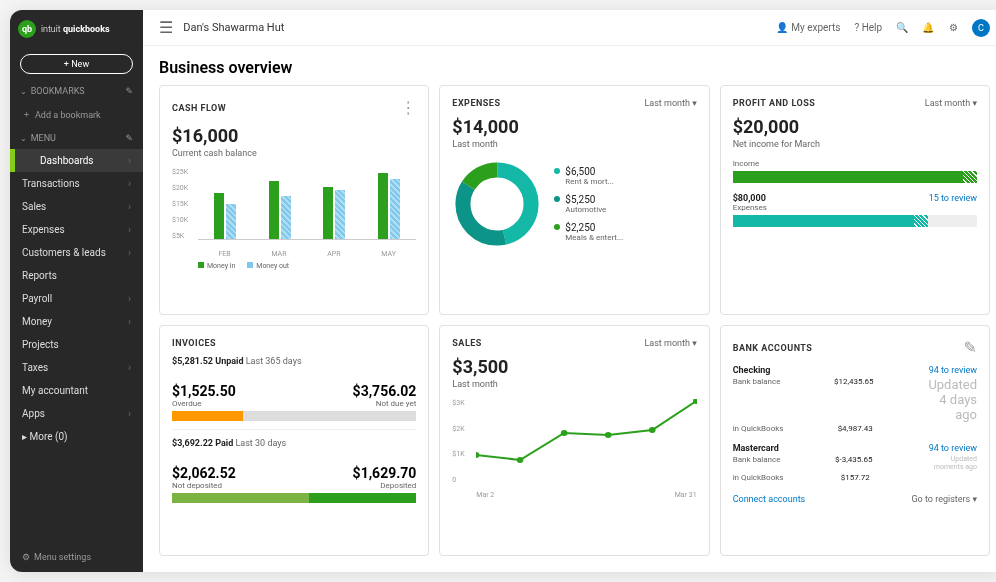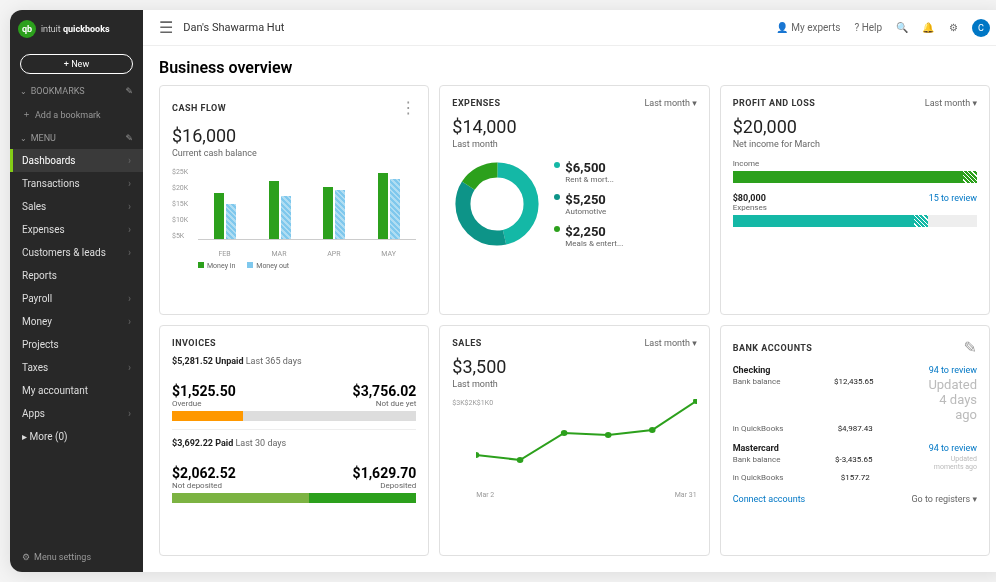"$16,000" .big-num { font-weight: 400 -> 700 }
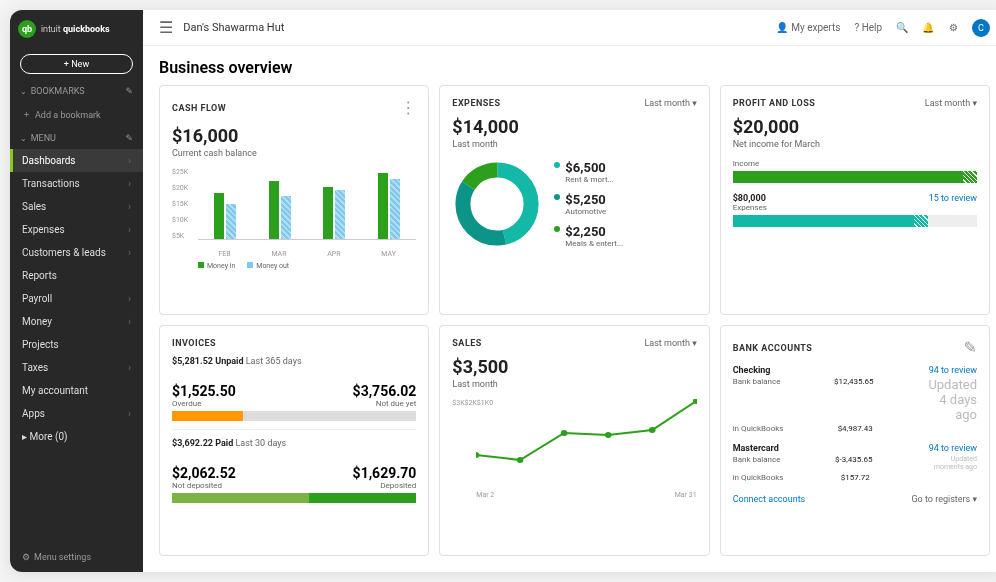"Dashboards" .nav-item.active { border-left: 3px solid #84cc16 -> 5px solid #84cc16; padding-left: 9px -> 25px }
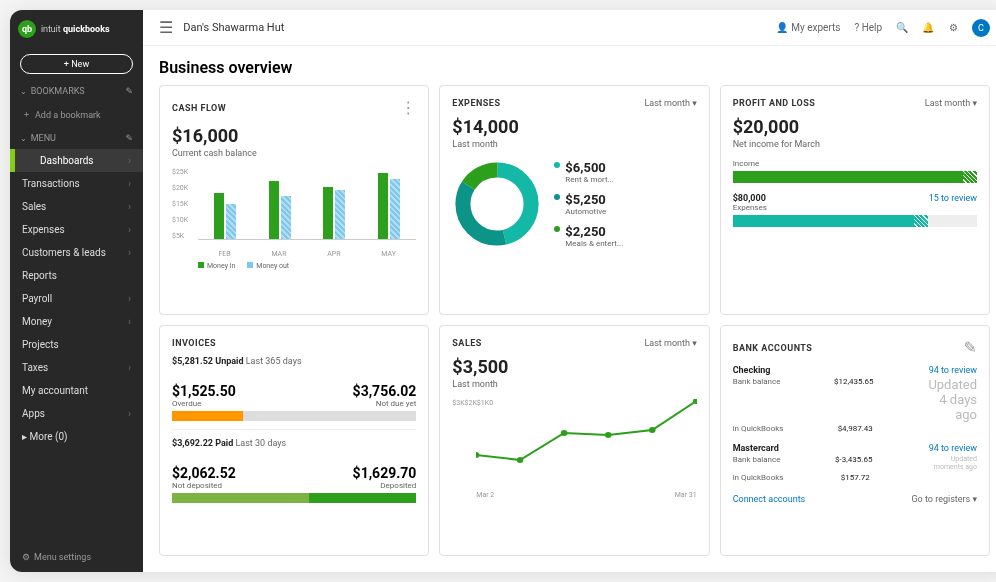"$6,500" .donut-legend .val { font-size: 13px -> 10px; font-weight: 700 -> 400 }
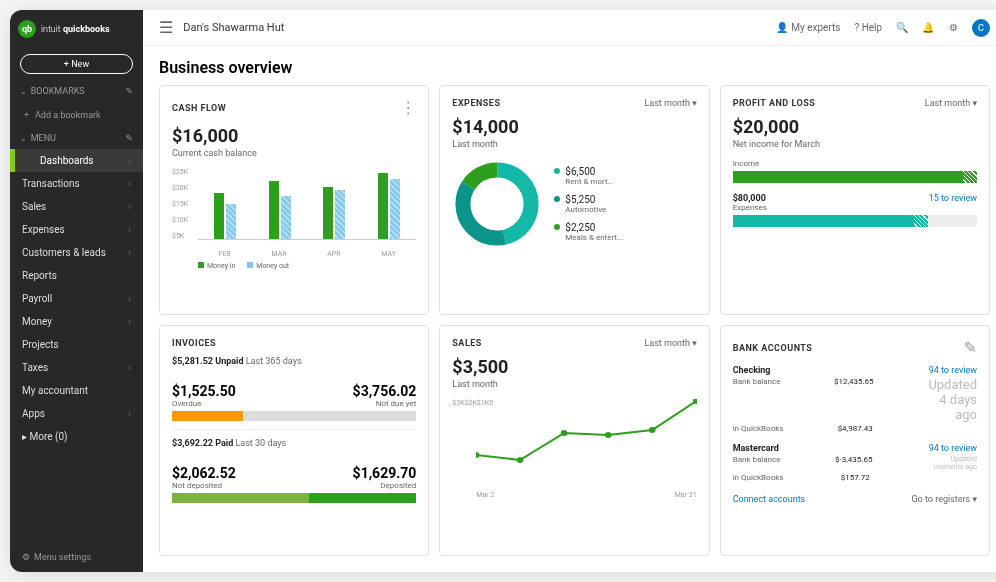"$3K" .line-y { flex-direction: none -> column }
